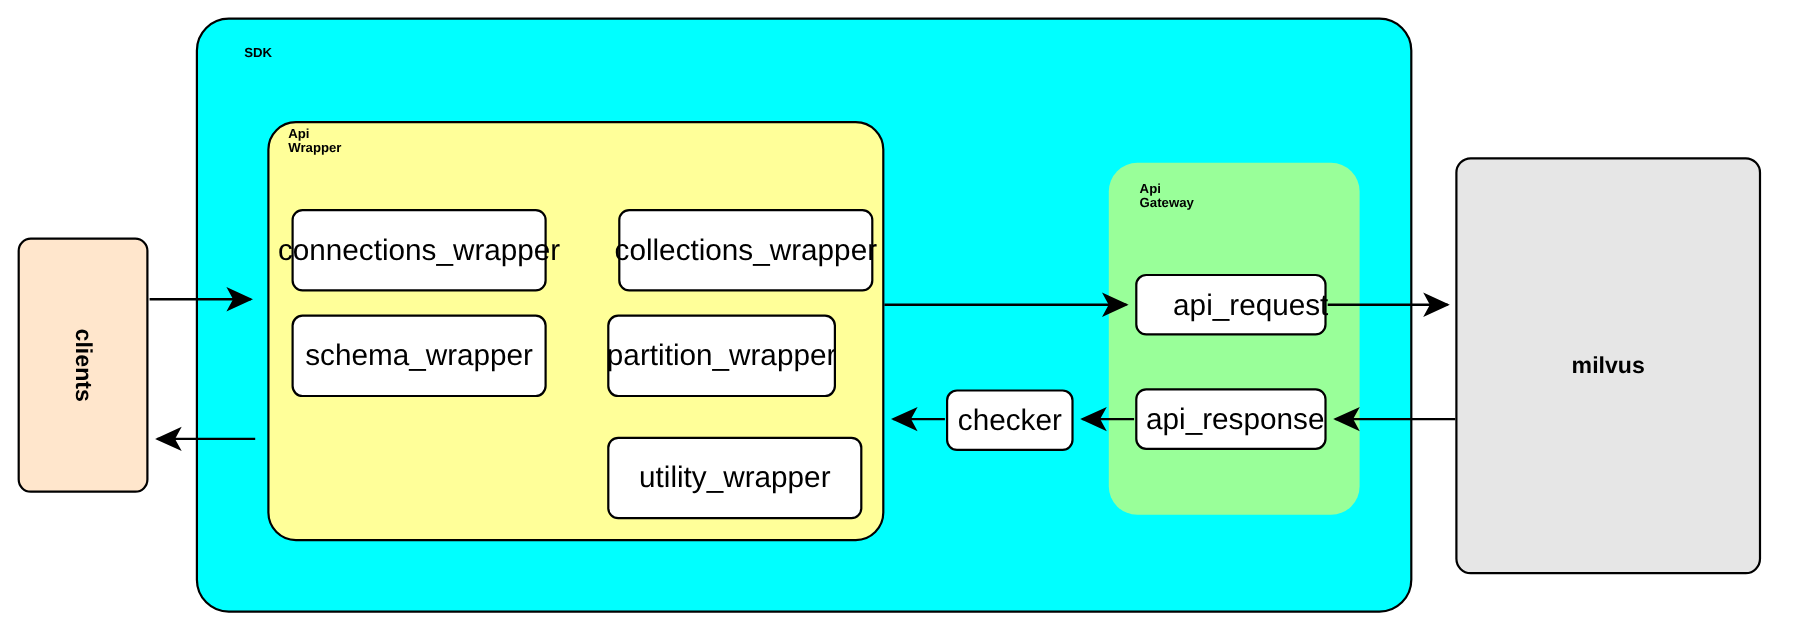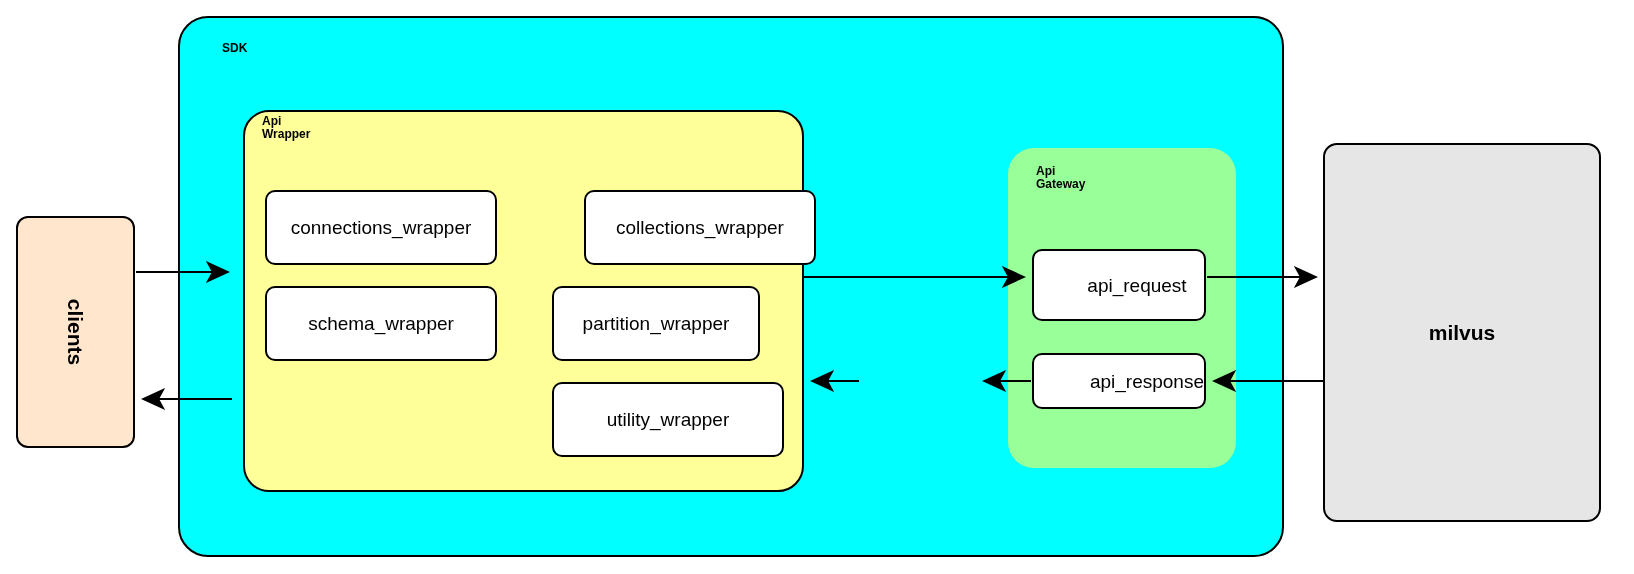"connections_wrapper" .leaf-label { font-size: 19px -> 27px }
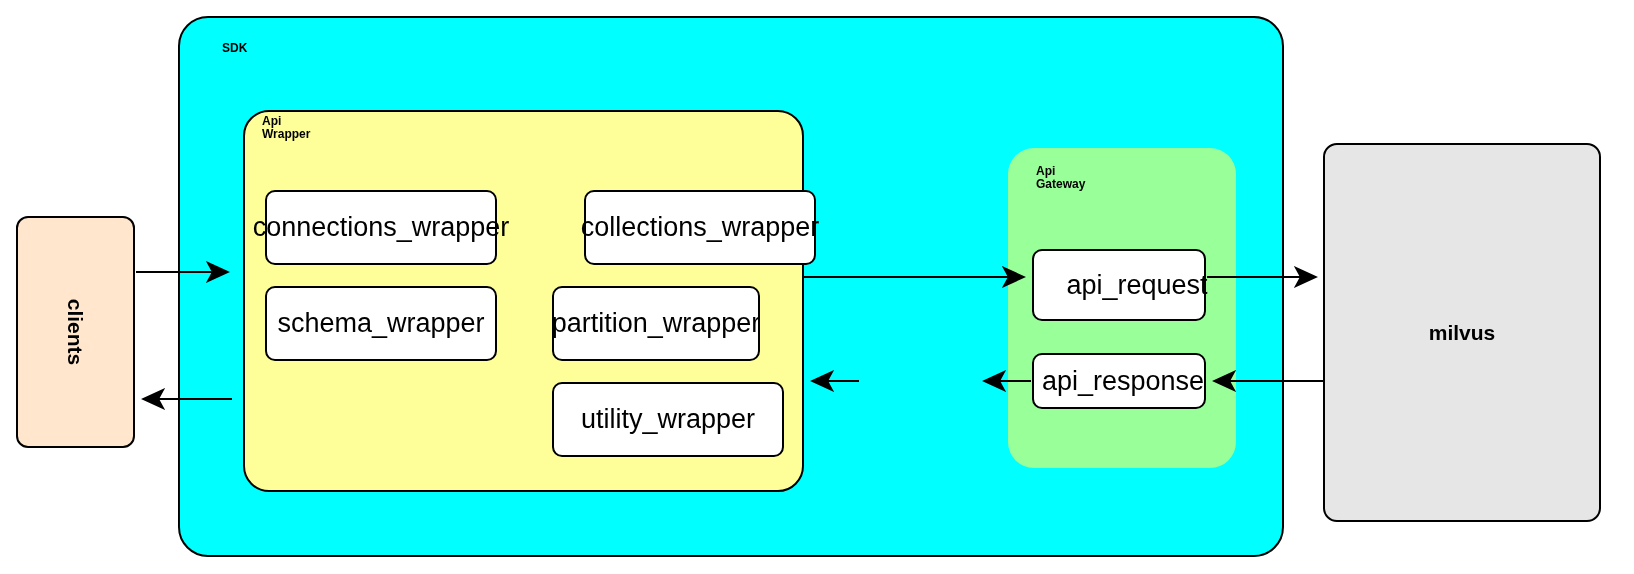"collections_wrapper" #box-collections { left: 584px -> 562px }
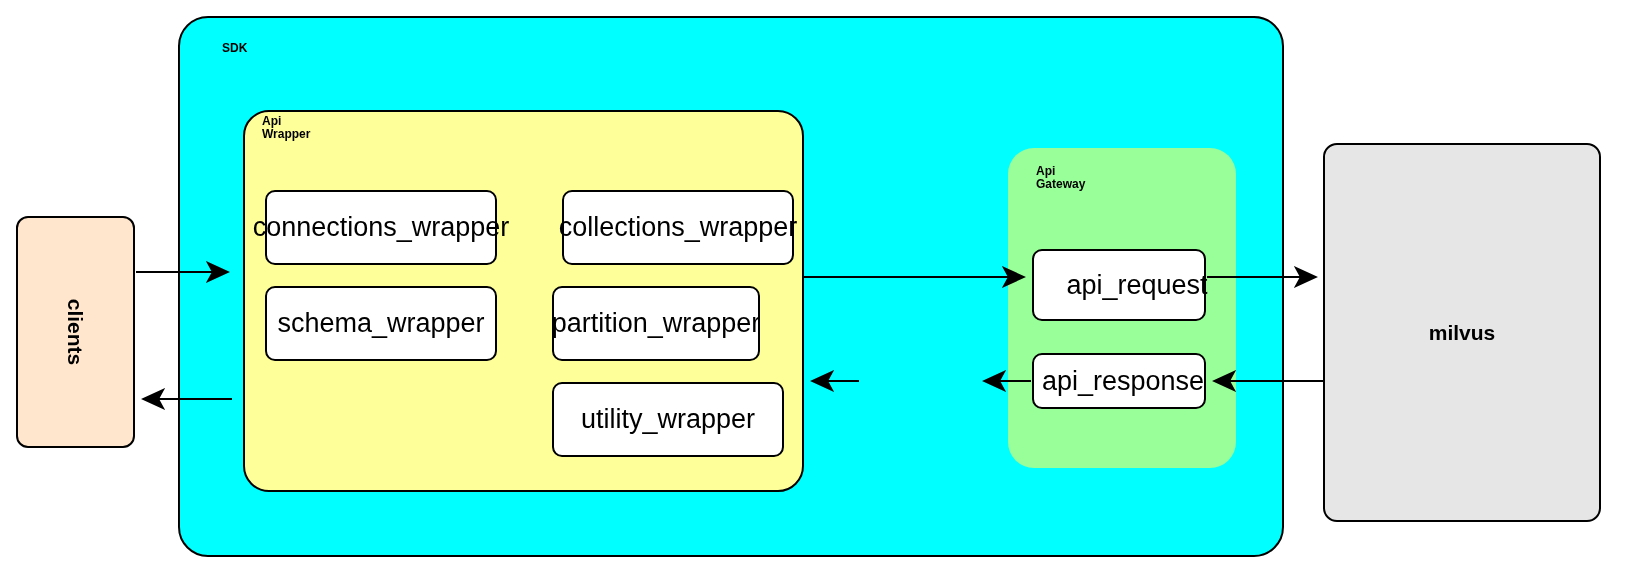"api_request" #box-api-request { height: 72px -> 56px }
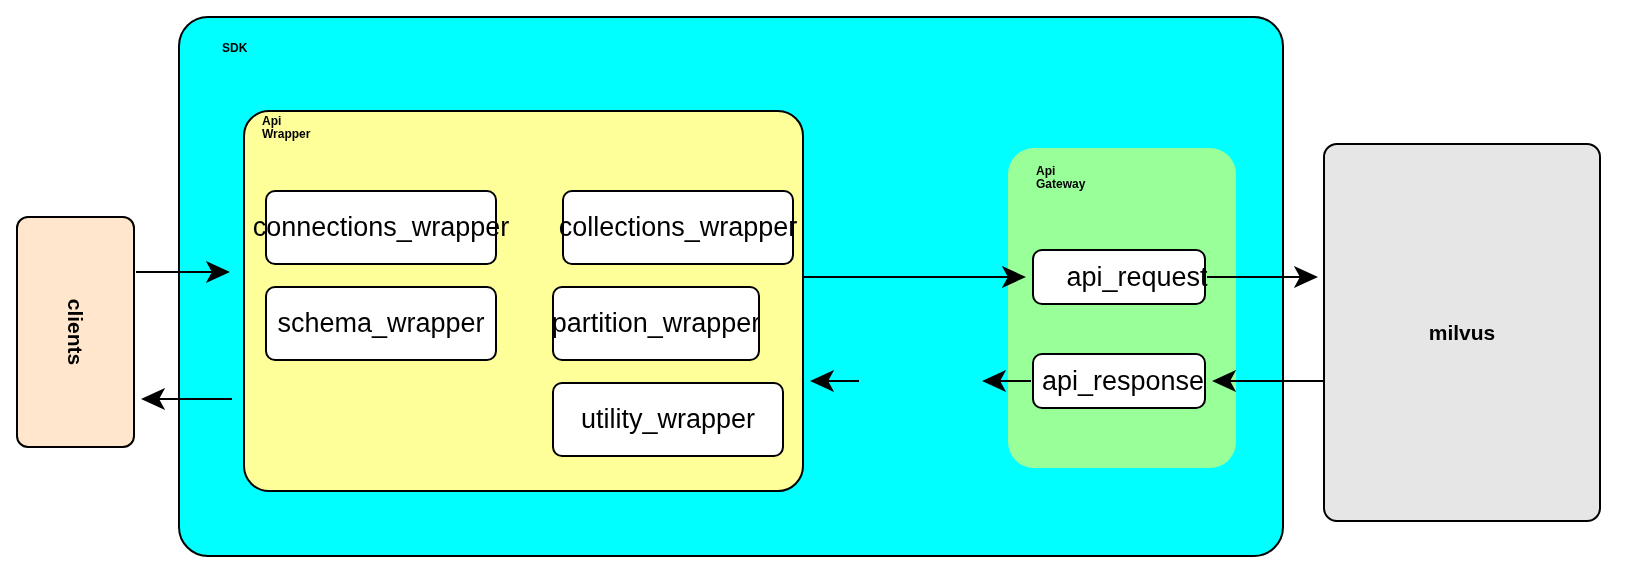"checker" div.box { html: none -> <div> <span>checker</span> </div> }
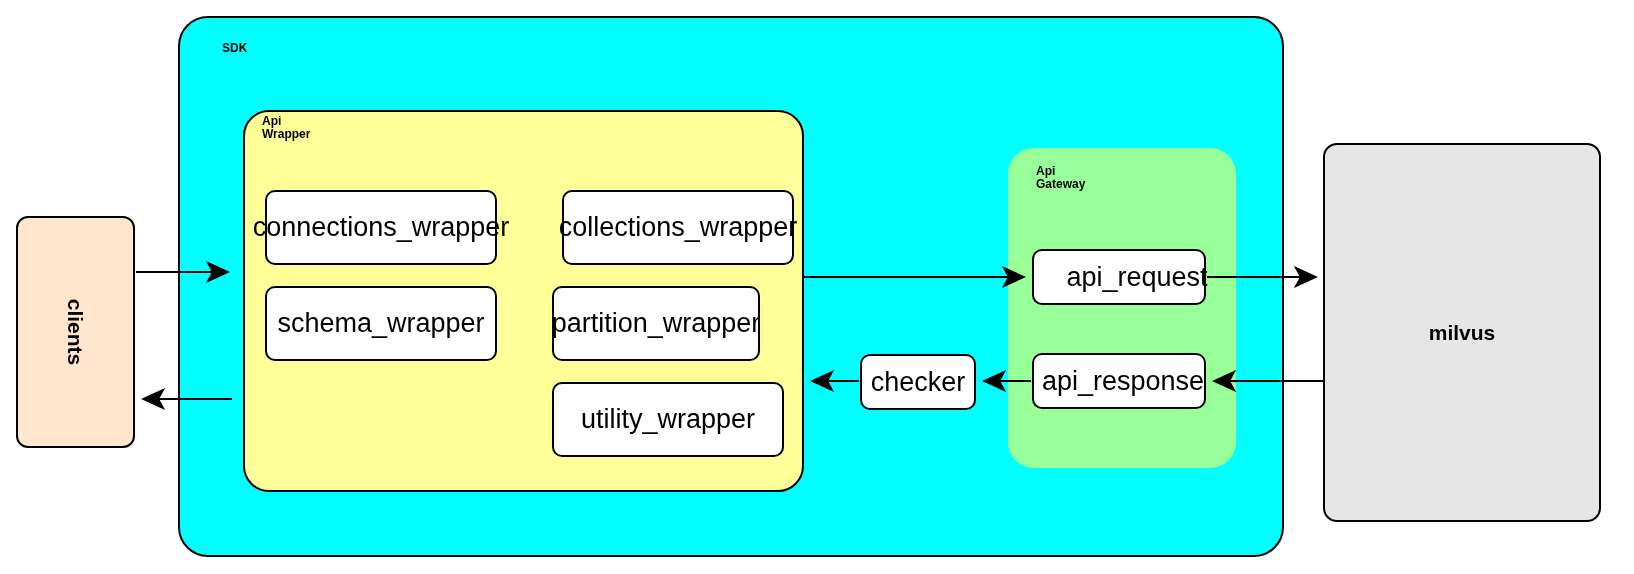"utility_wrapper" #box-utility { top: 382px -> 397px }
